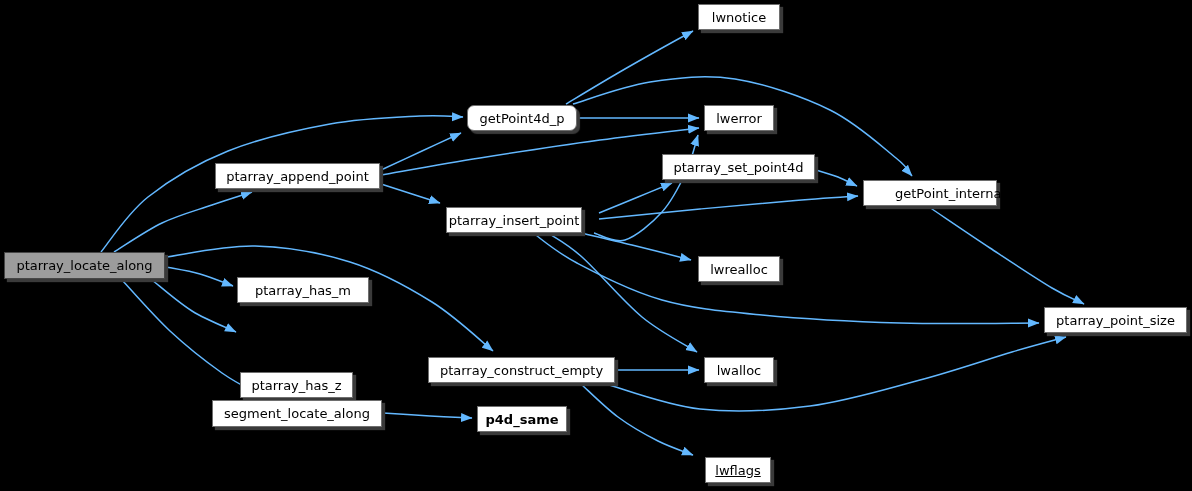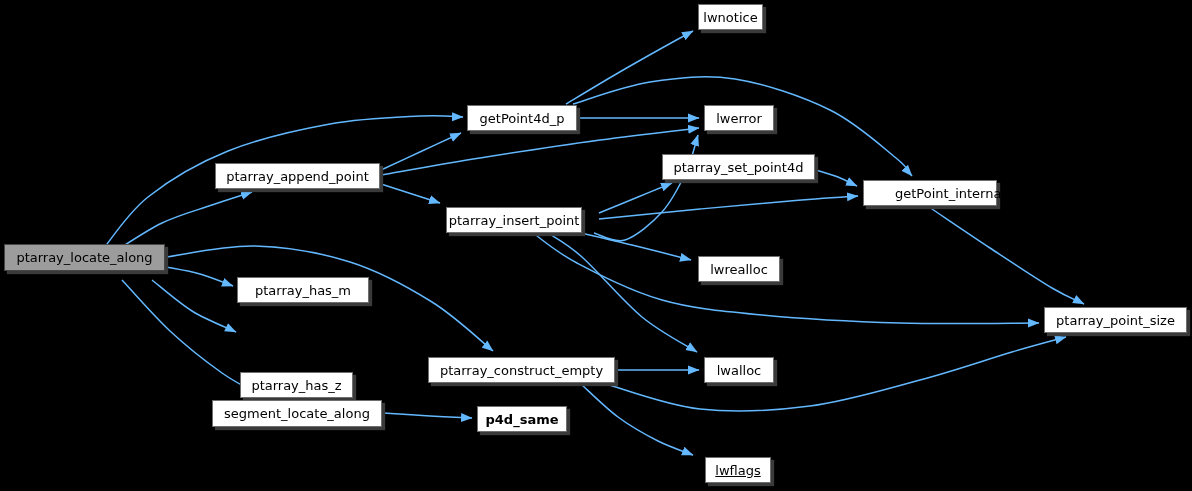"lwnotice" div.node { width: 65px -> 82px }
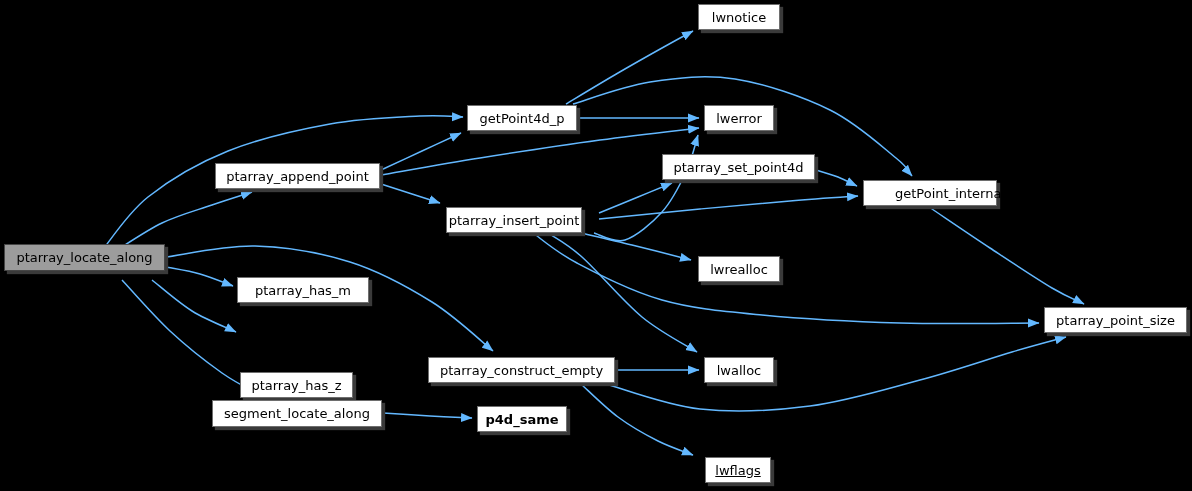"getPoint4d_p" div.node { border-radius: none -> 7px }
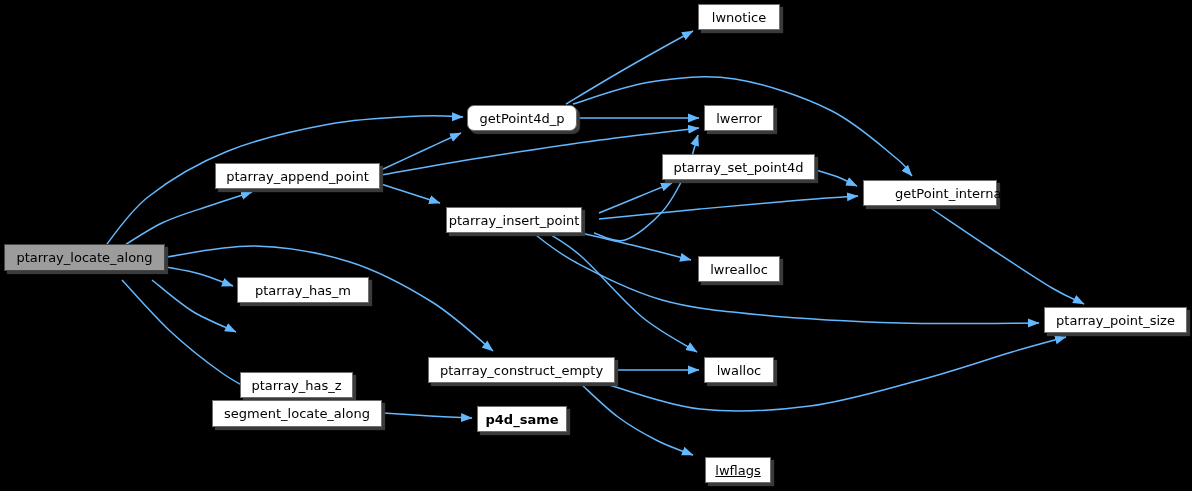"ptarray_locate_along" div.node { top: 244px -> 252px }
